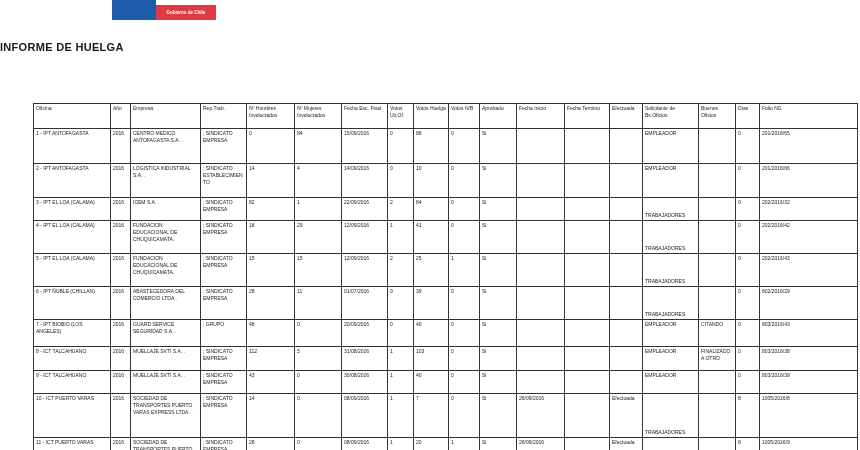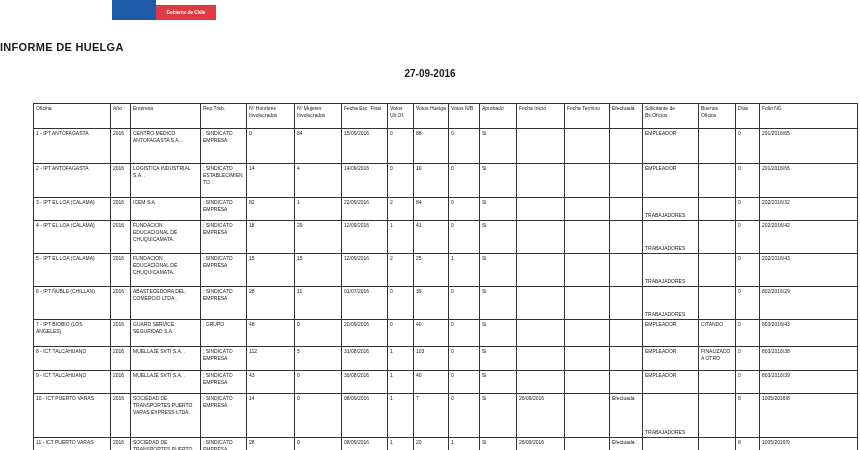"27-09-2016" div.date { html: <div>27-09-2016</div> -> none }
